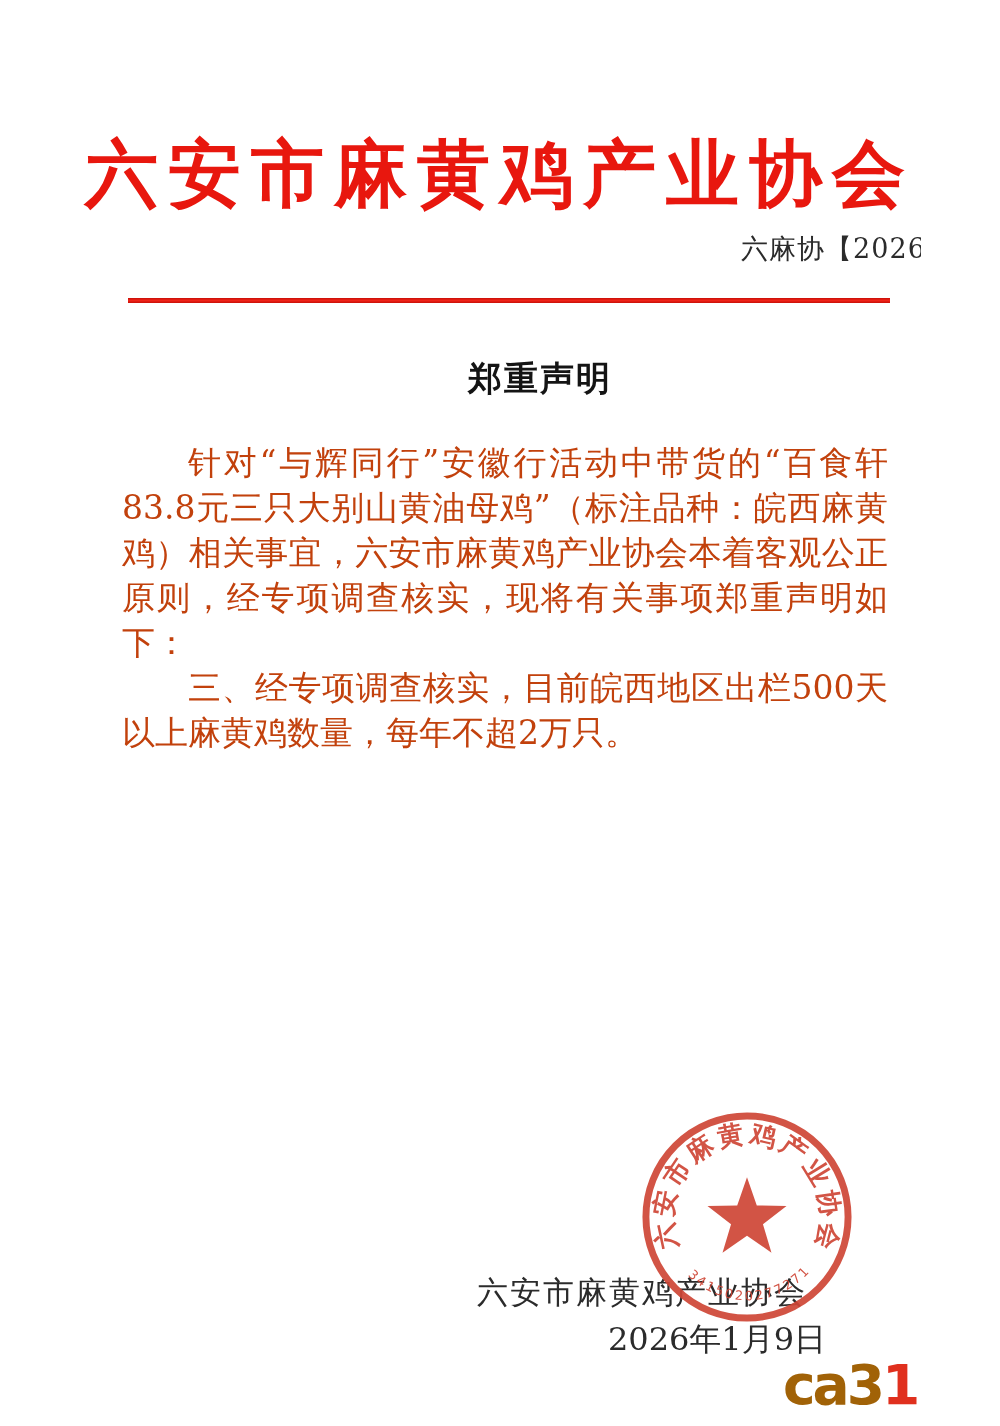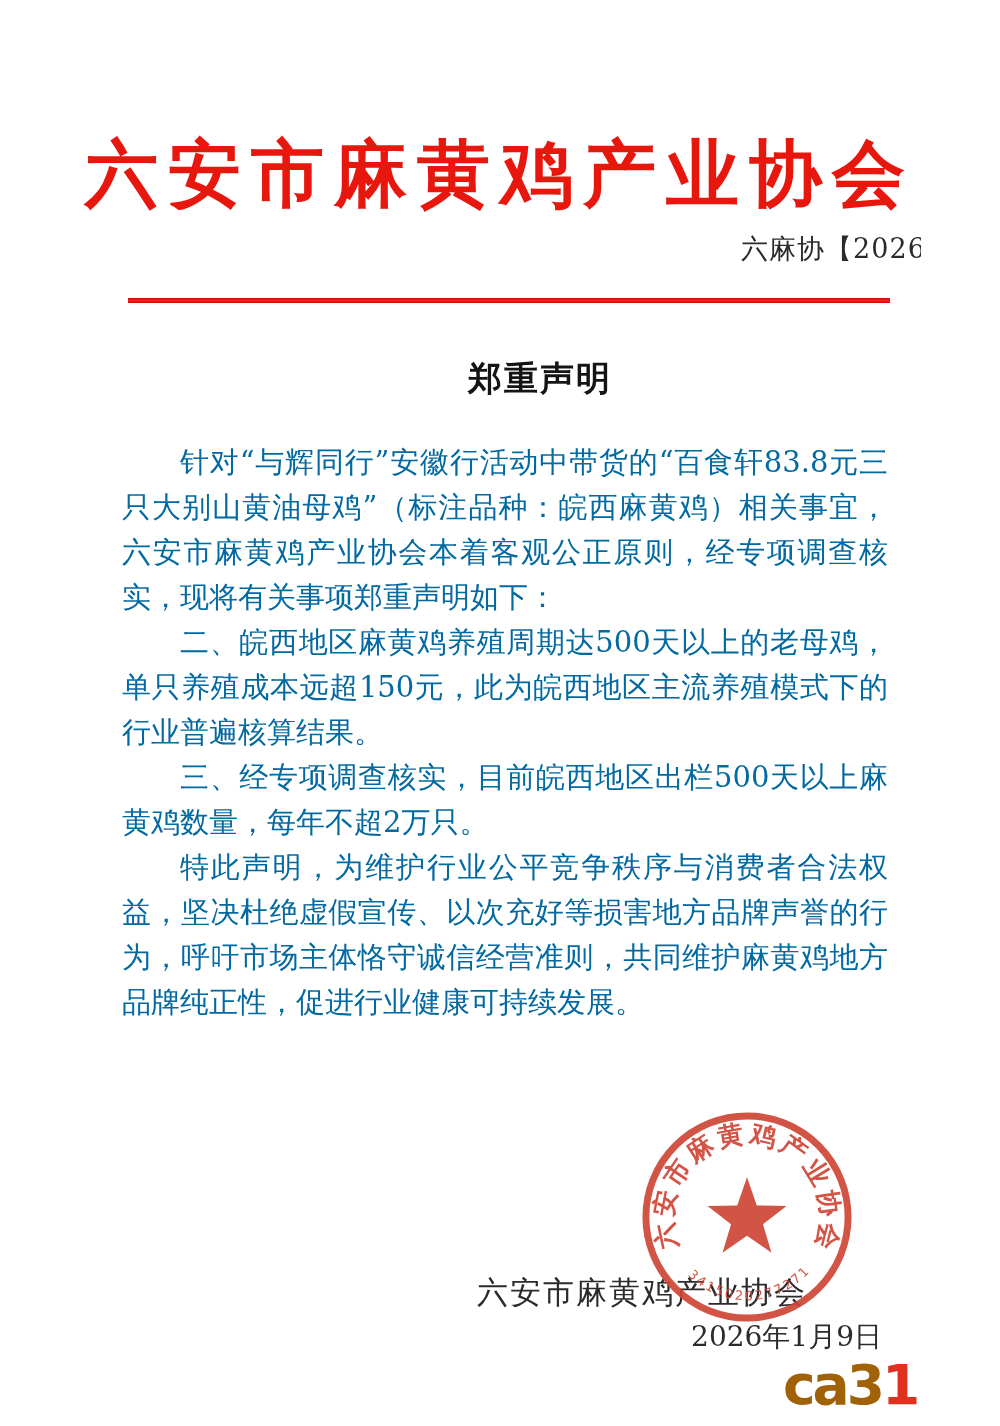"针对“与辉同行”安徽行活动中带货的“百食轩83.8元三只大别山黄油母鸡”（标注品" .body-text { color: #0369a1 -> #c2410c; font-size: 29px -> 33px }
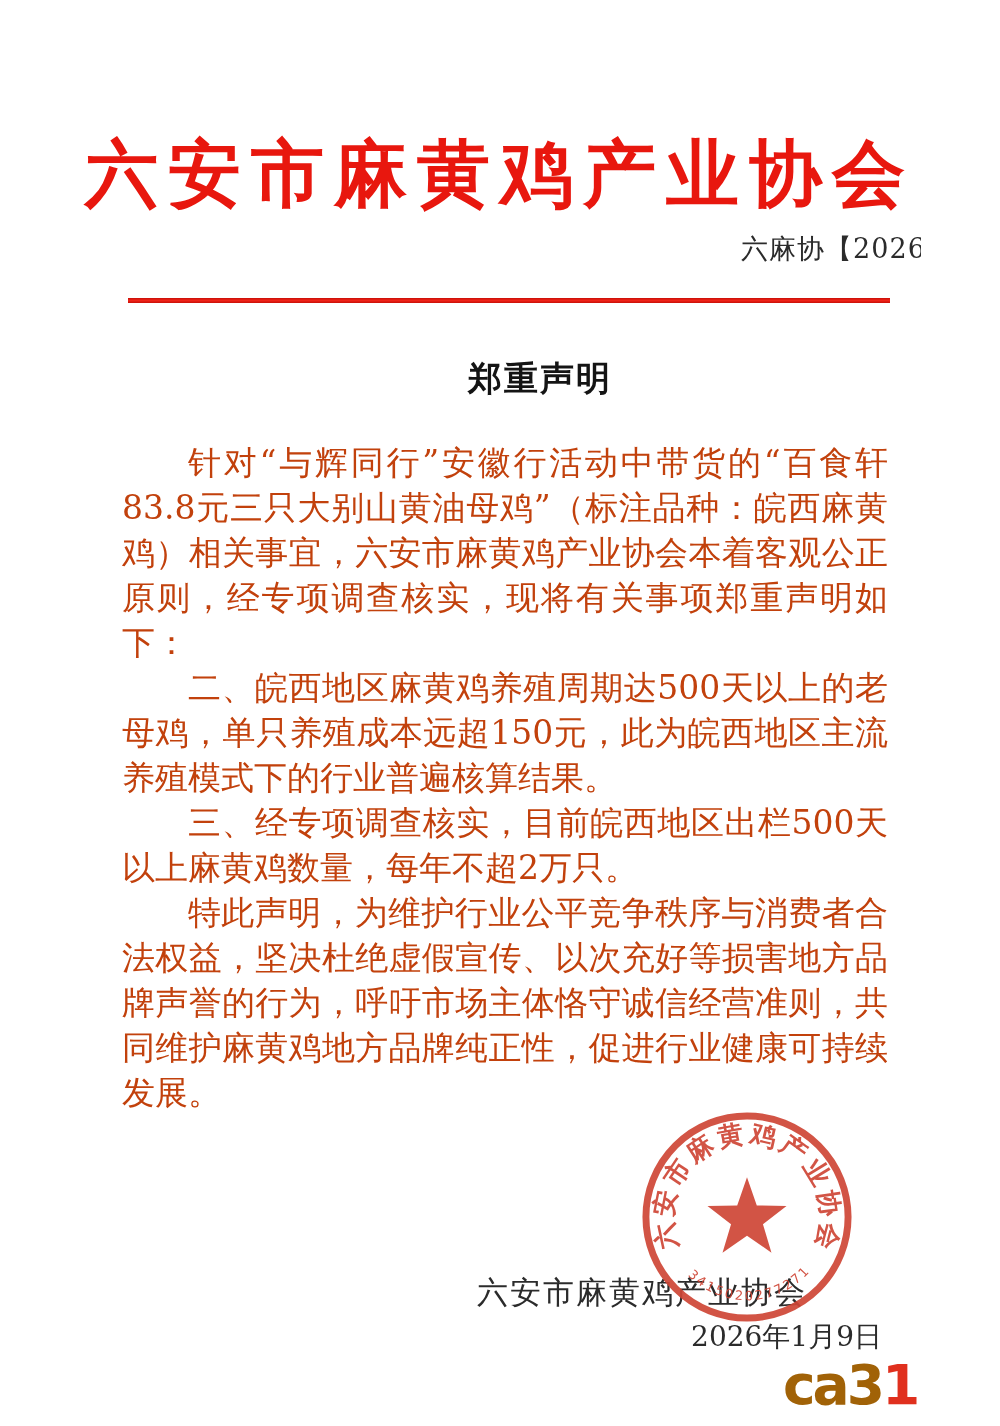"二、皖西地区麻黄鸡养殖周期达500天以上的老母鸡，单只养殖成本远超150元，此为" p { html: <p>二、皖西地区麻黄鸡养殖周期达500天以上的老母鸡，单只养殖成本远超150元，此为皖西地区主流养殖模式下的行业普遍核算结果。</p> -> none }
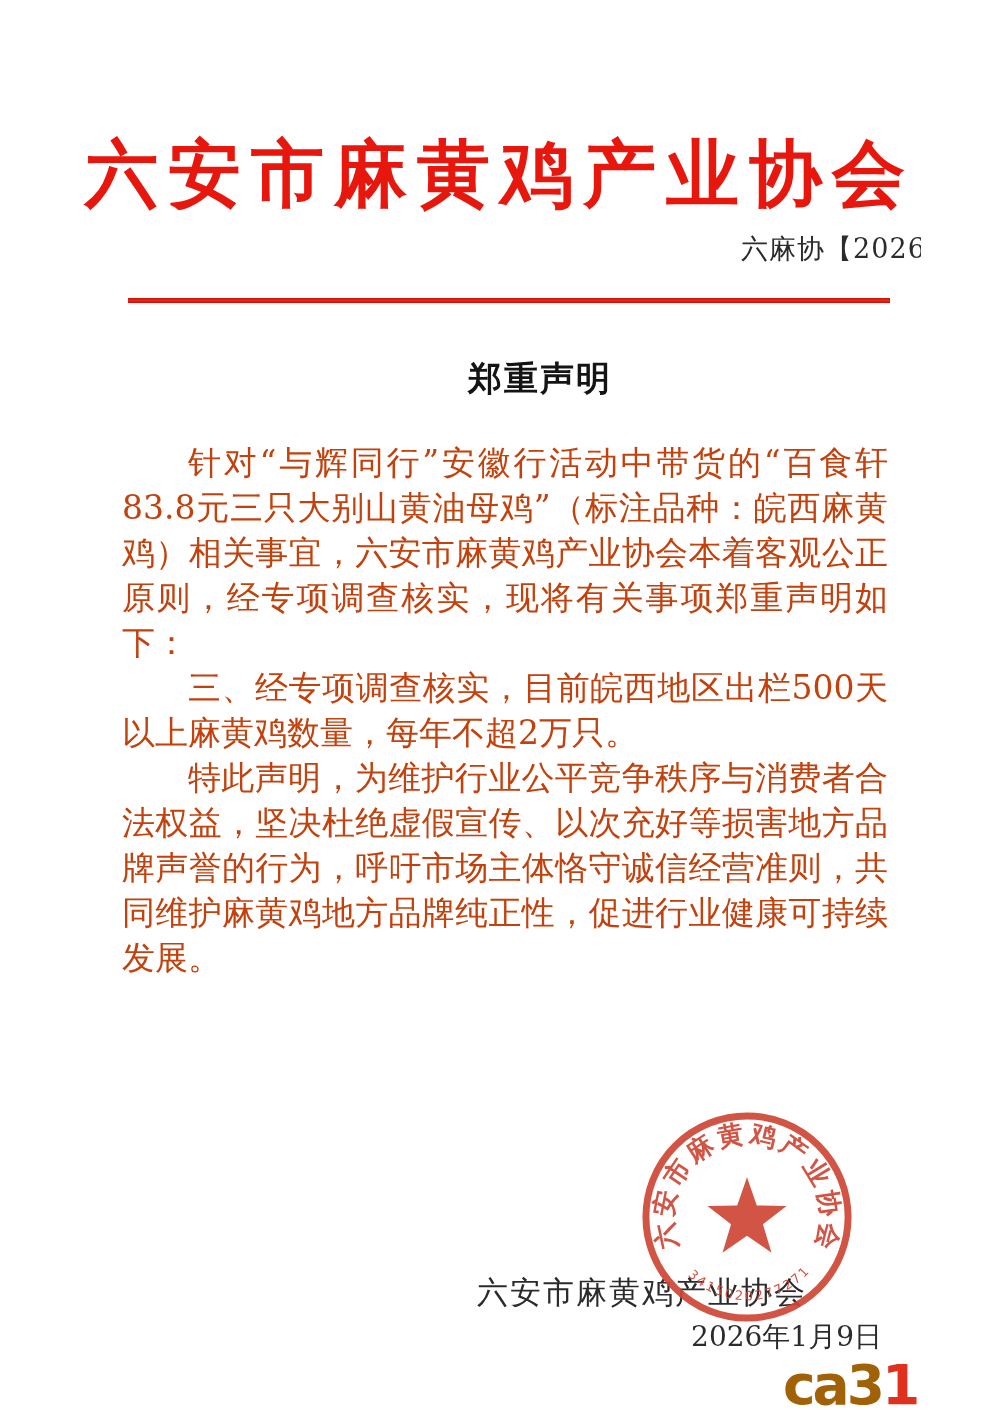"特此声明，为维护行业公平竞争秩序与消费者合法权益，坚决杜绝虚假宣传、以次充好等损" p { html: <p>特此声明，为维护行业公平竞争秩序与消费者合法权益，坚决杜绝虚假宣传、以次充好等损害地方品牌声誉的行为，呼吁市场主体恪守诚信经营准则，共同维护麻黄鸡地方品牌纯正性，促进行业健康可持续发展。</p> -> none }
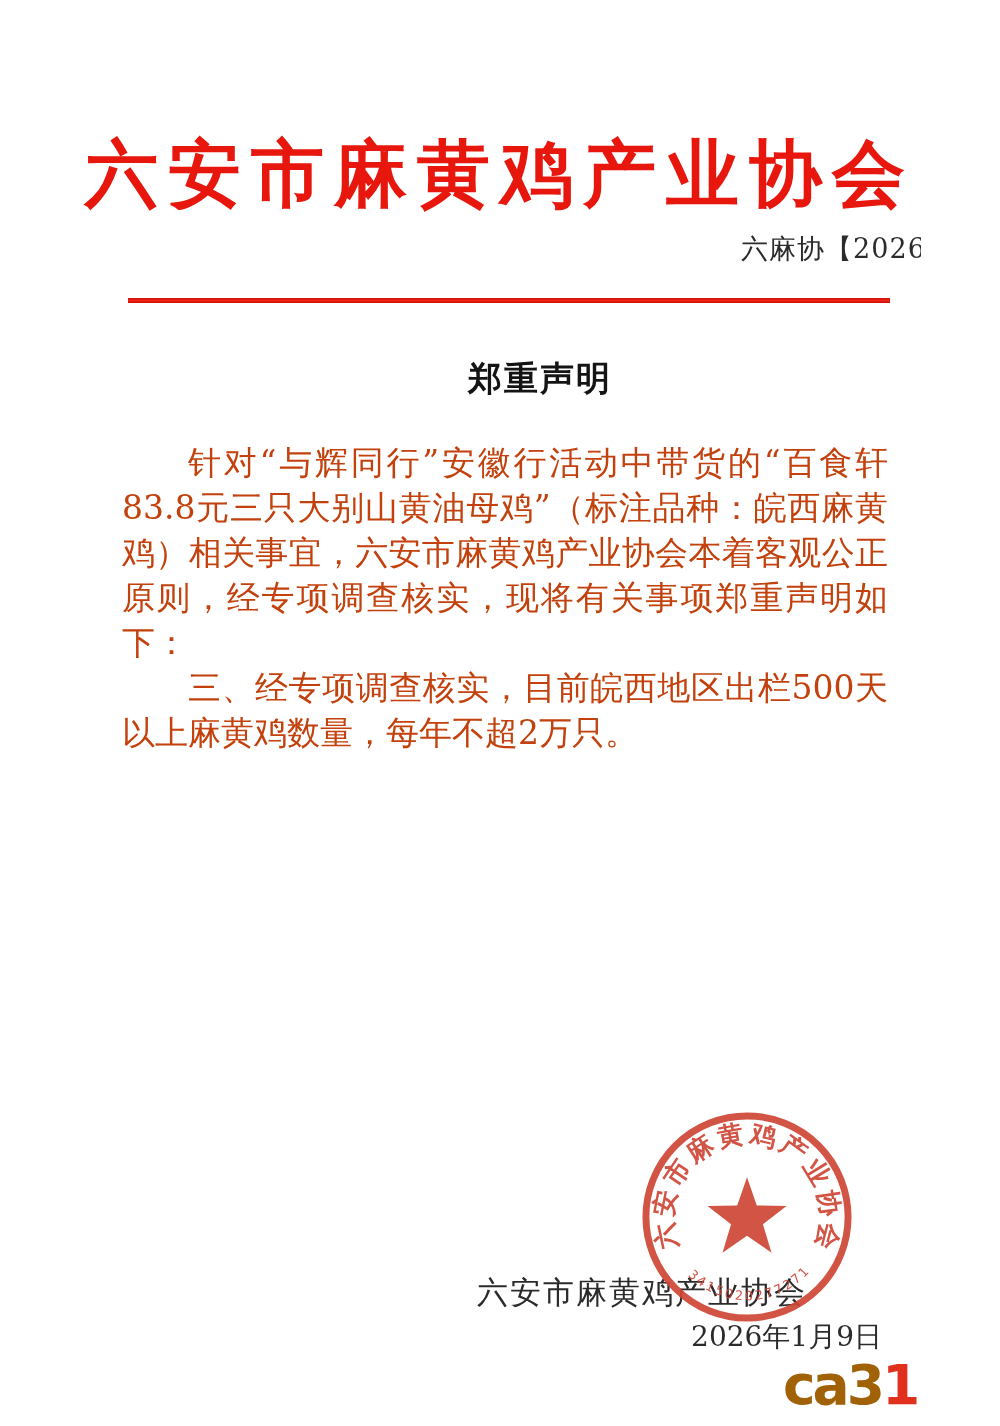"2026年1月9日" .sig-date { font-size: 28px -> 32px; left: 592px -> 572px; text-align: right -> center }
